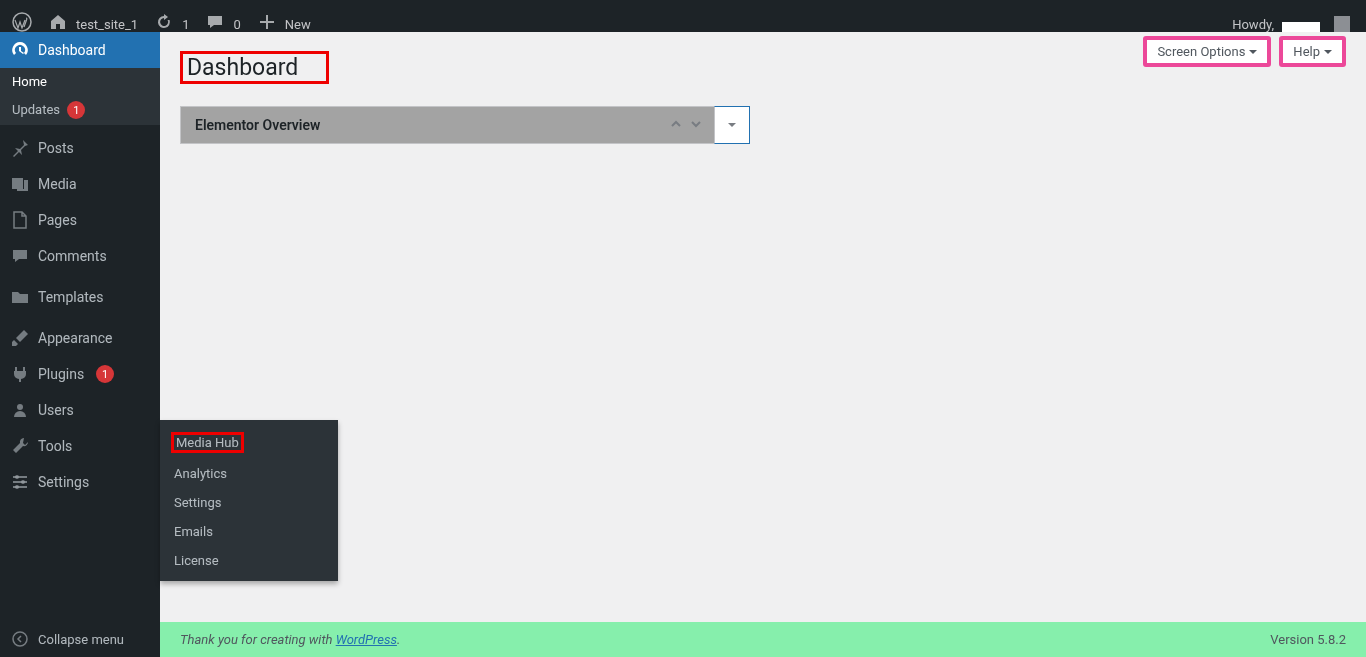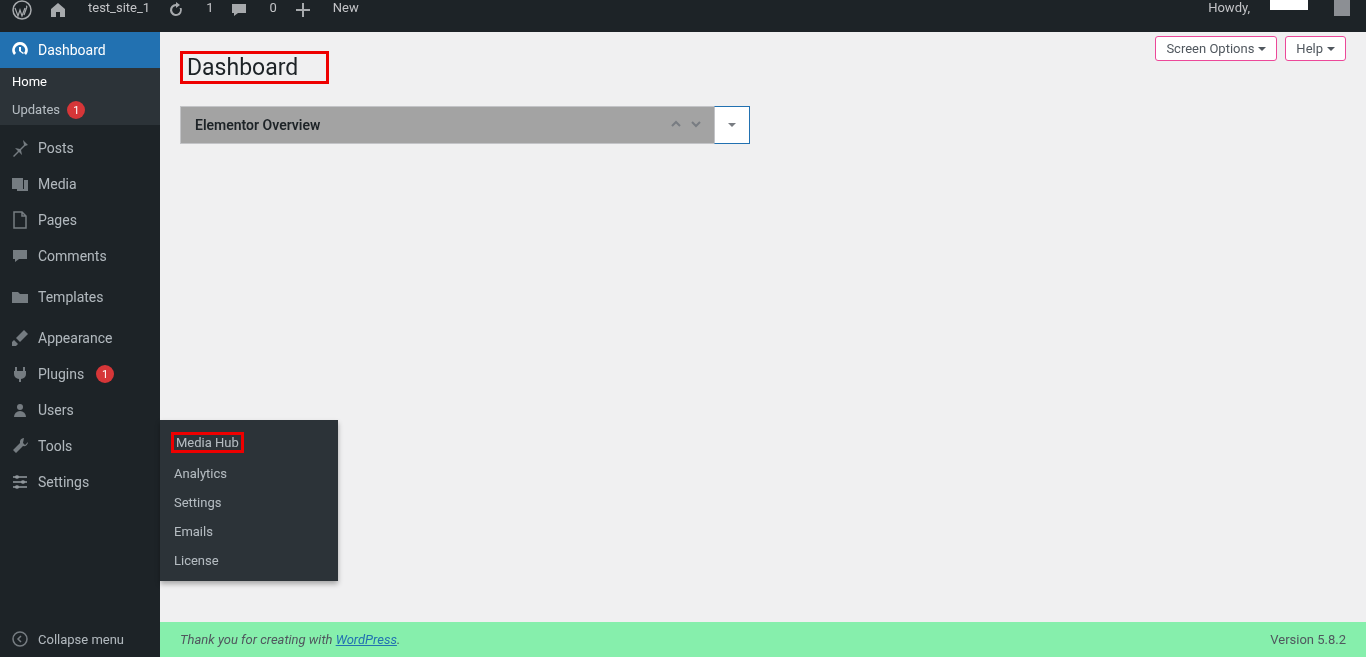"test_site_1" .adminbar-item { align-items: flex-start -> flex-end; gap: 20px -> 8px }
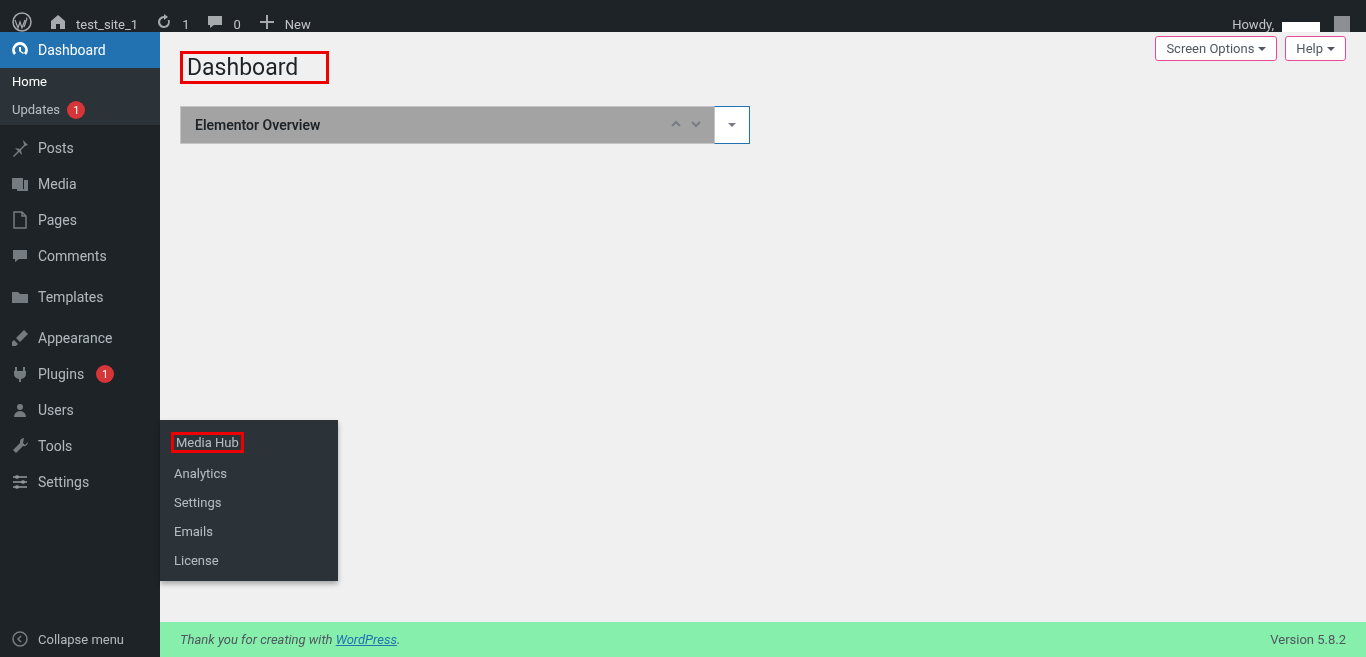"Screen Options" .panel-btn { border: 1px solid #ec4899 -> 4px solid #ec4899 }
